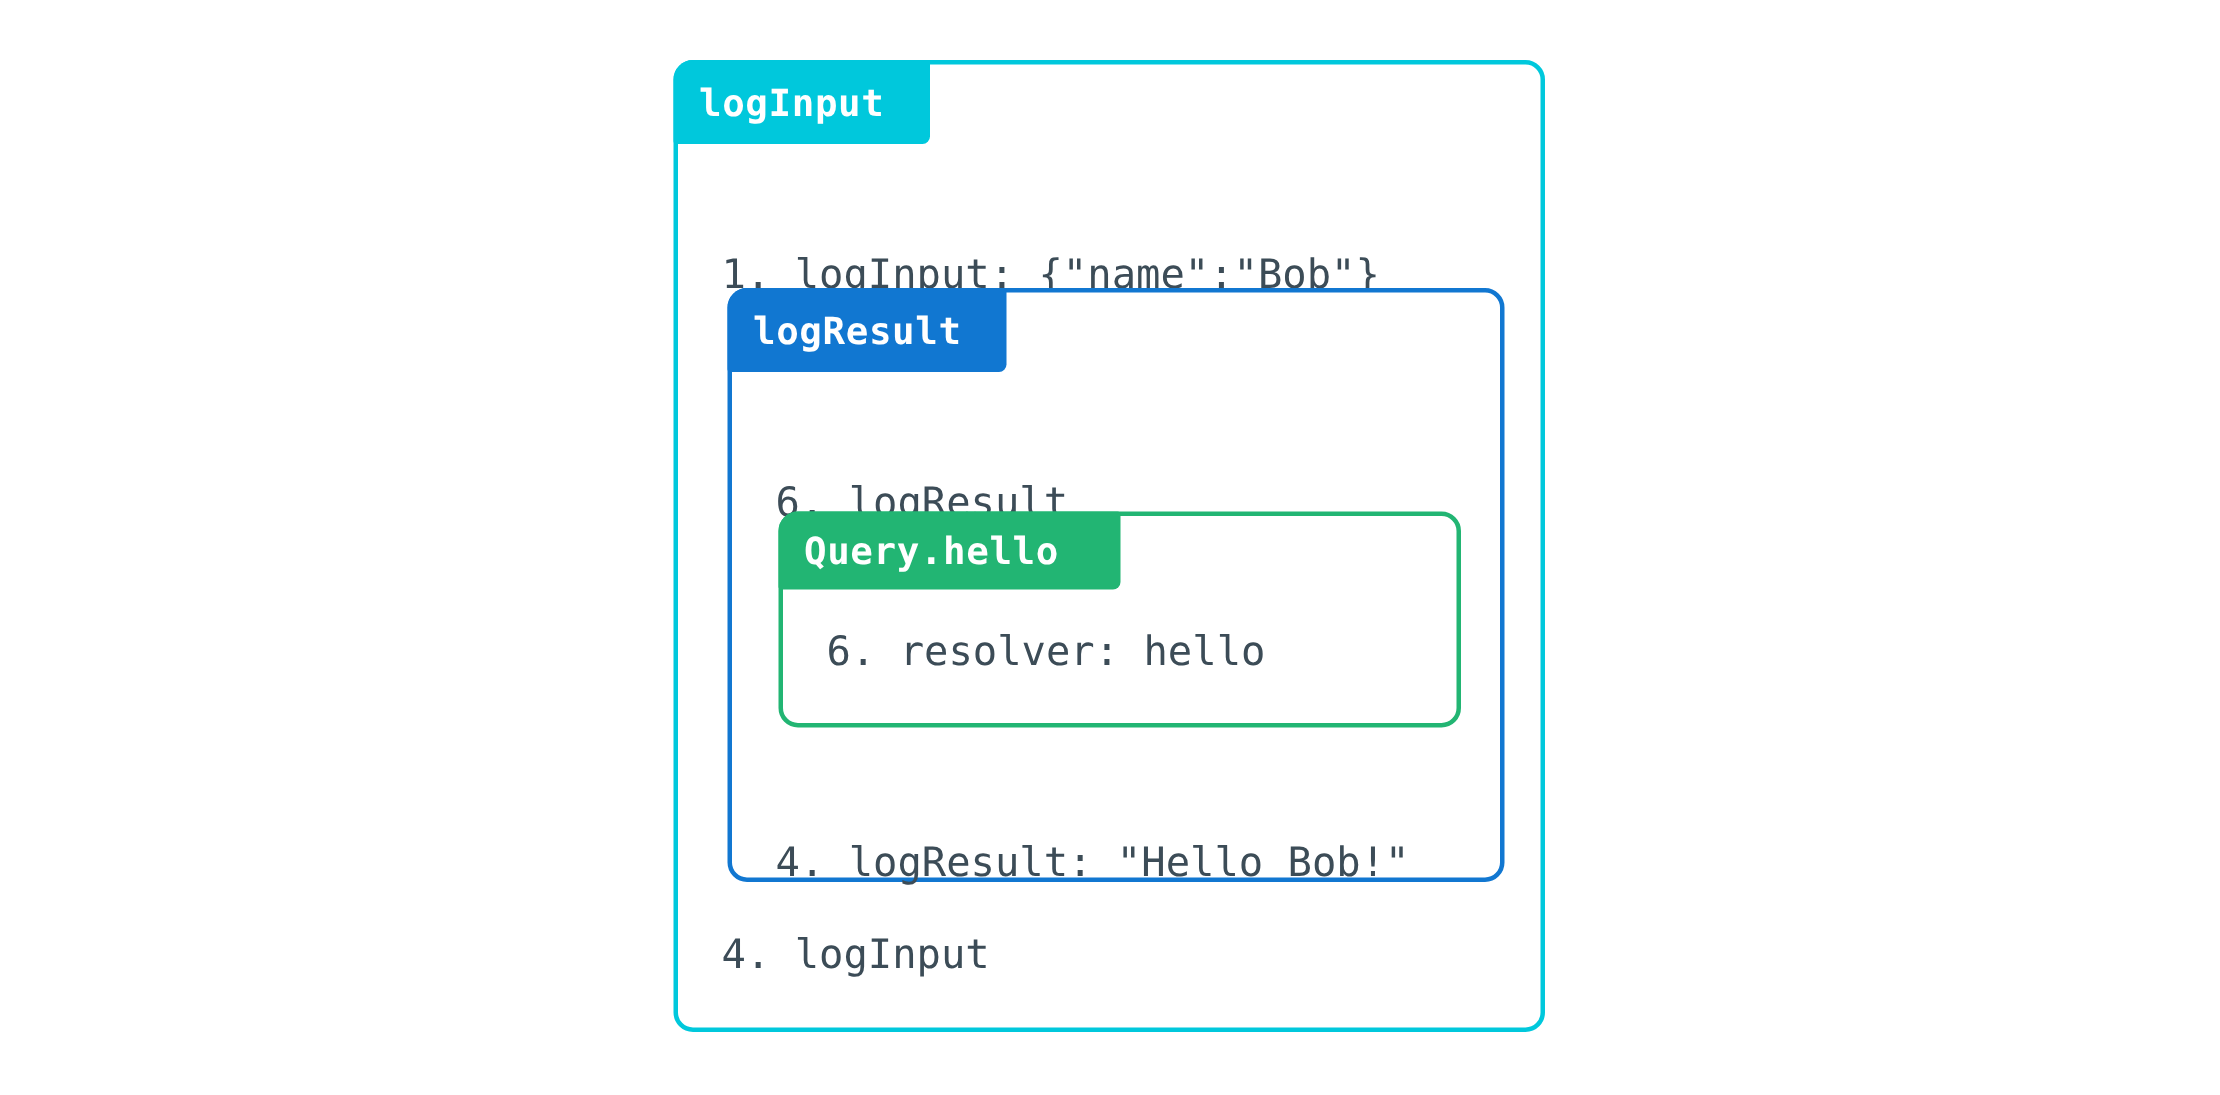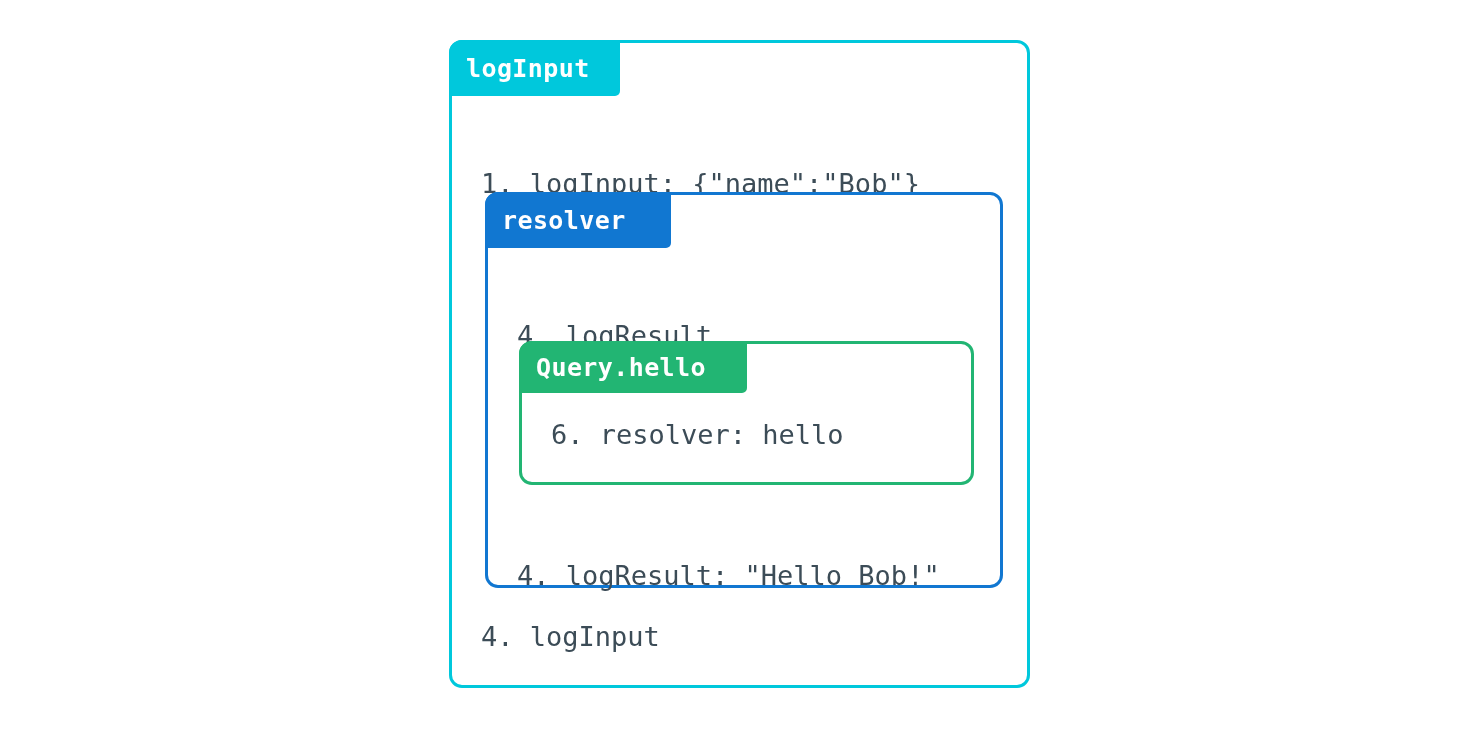"resolver" div.box-label { text: resolver -> logResult }
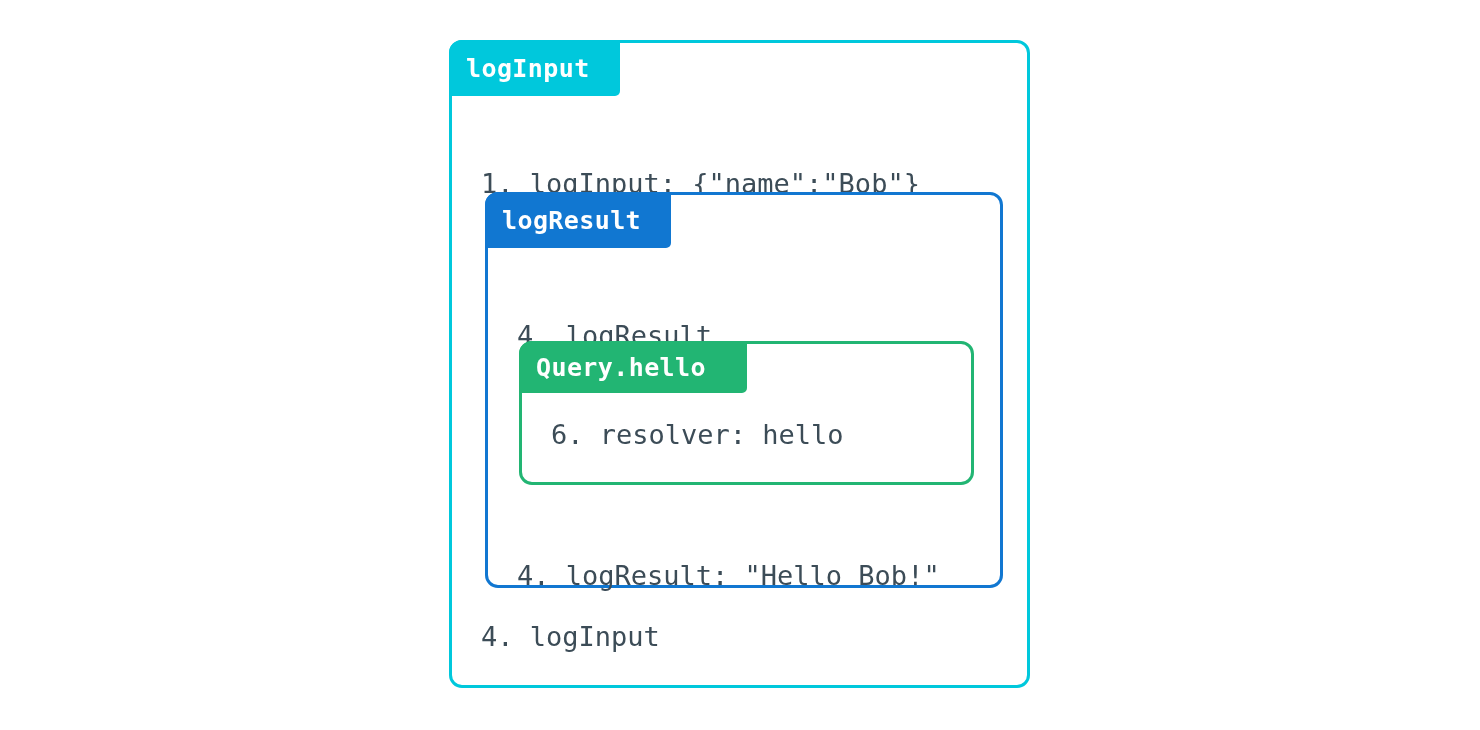"4. logResult" div.trace-line { text: 4 -> 6 }
